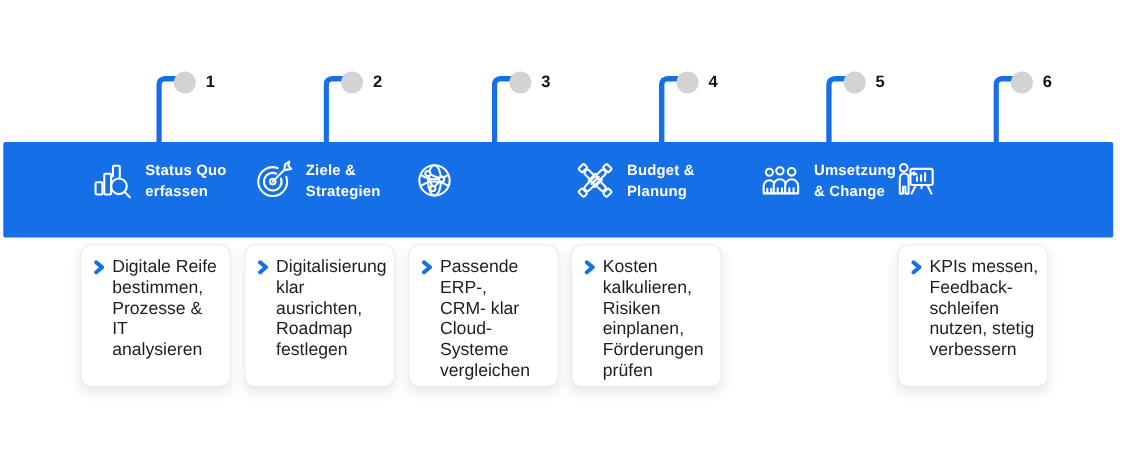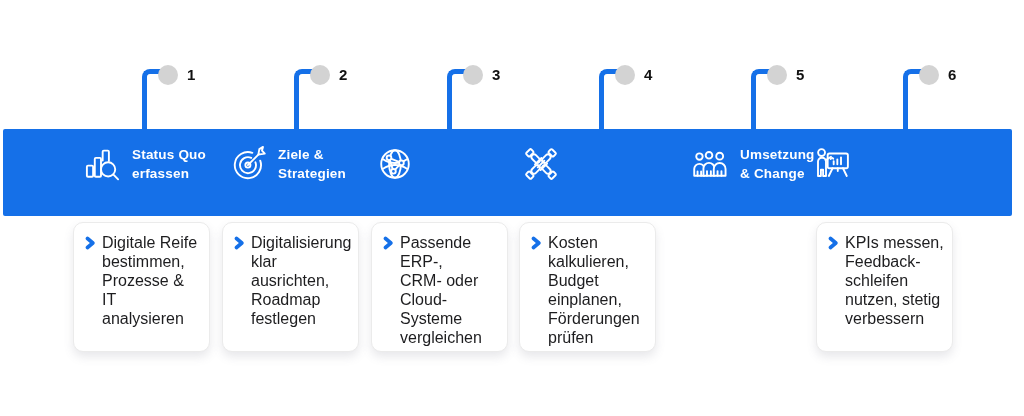"Budget &" div.step-title { html: none -> <div>Budget &amp; Planung</div> }
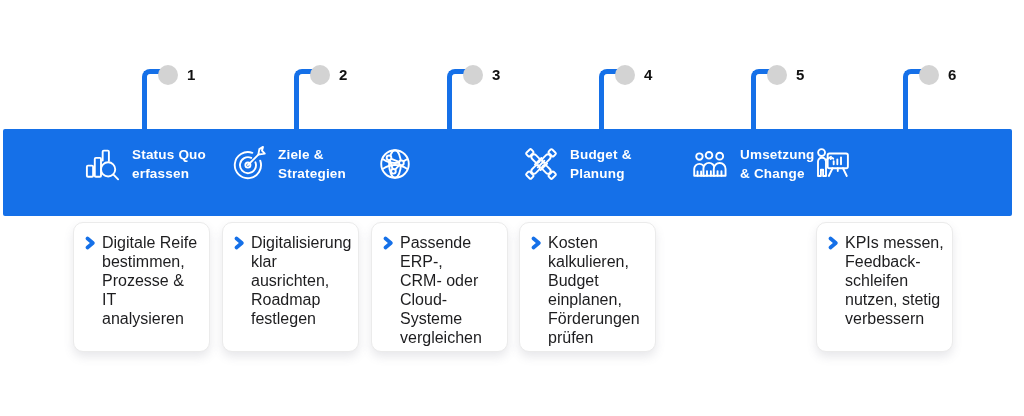"Passende ERP-," div.card-text { text: oder -> klar }
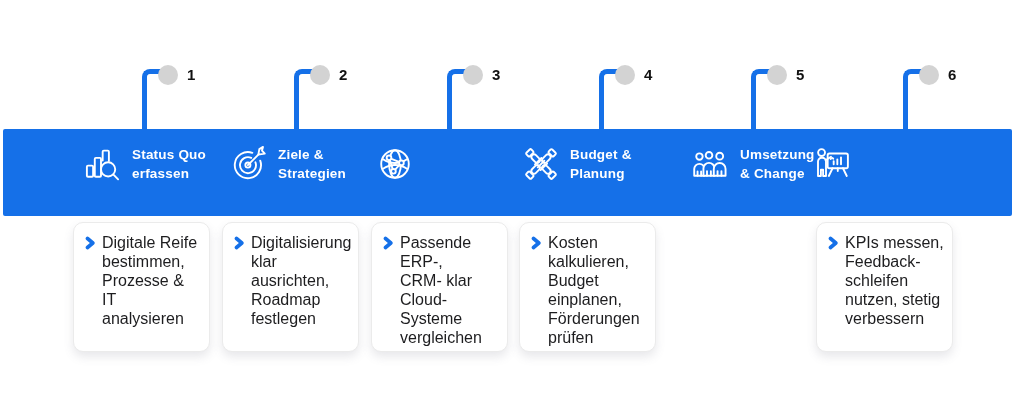"Kosten" div.card-text { text: Budget -> Risiken }
